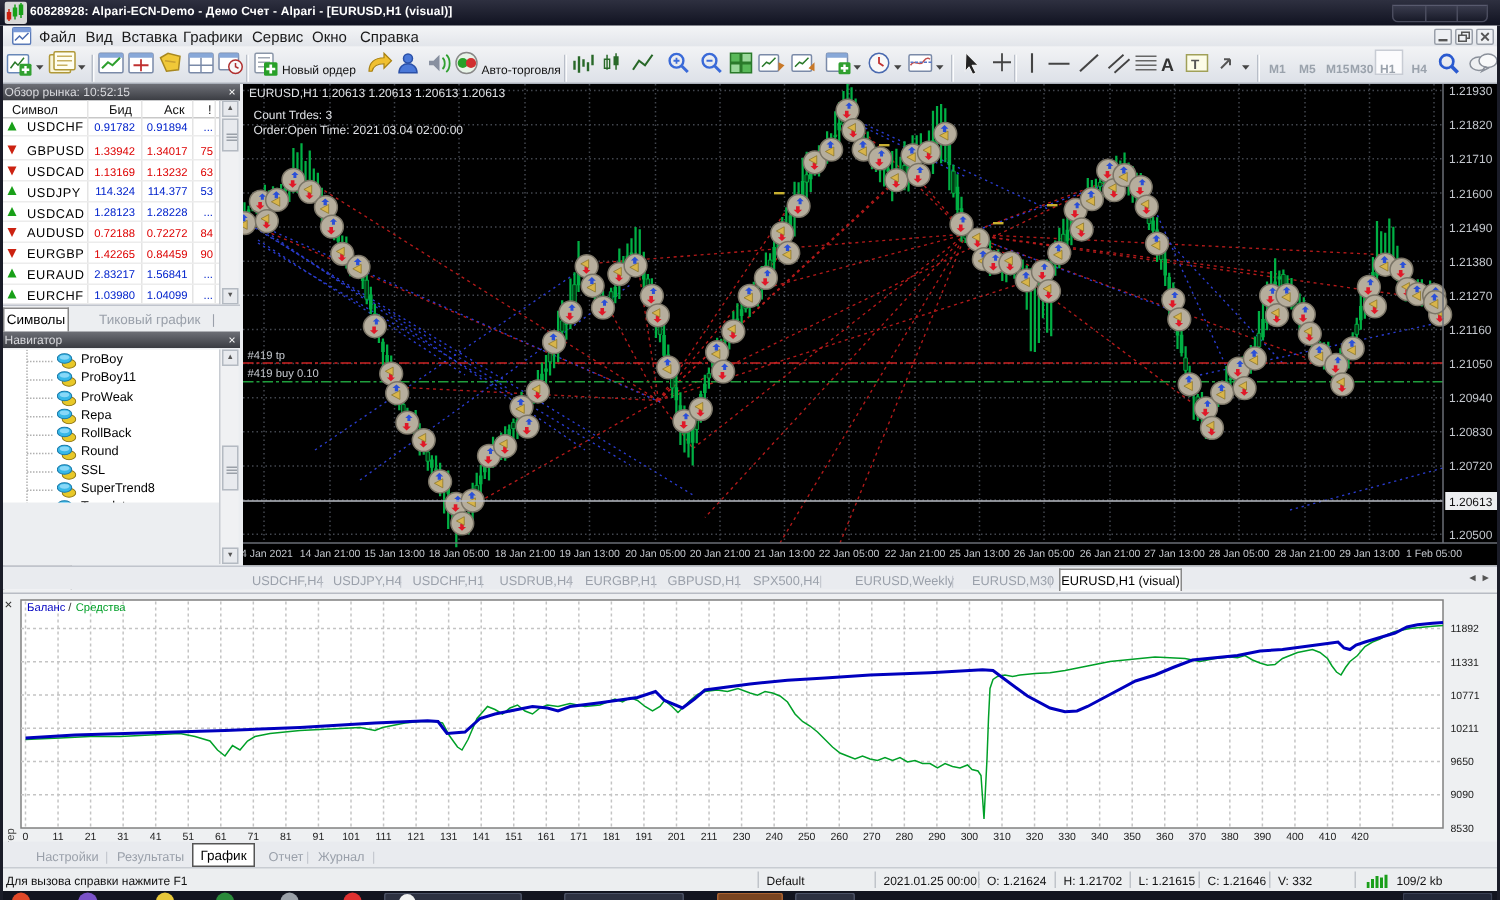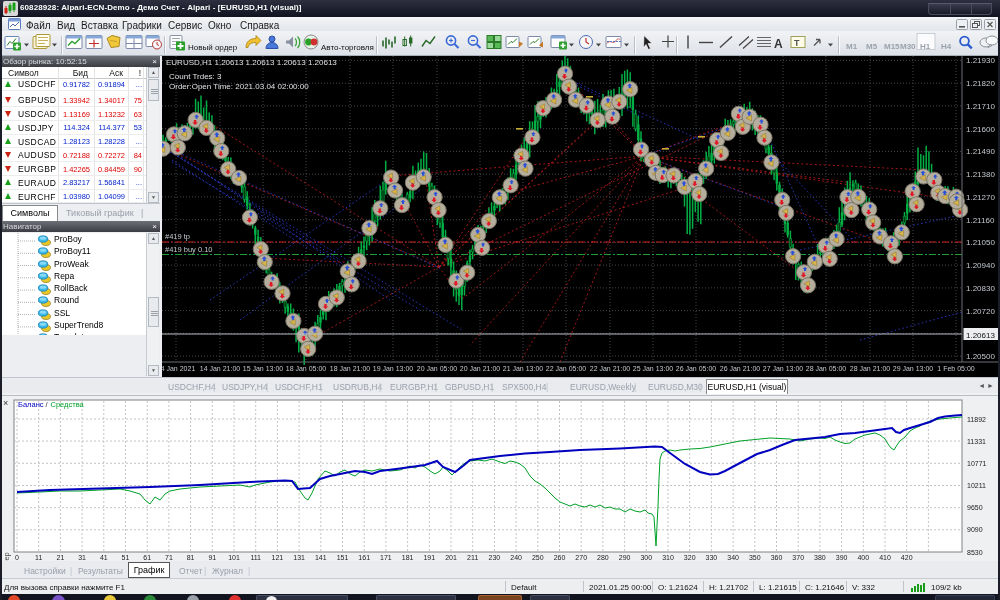"Символы" div.tab-act { width: 56px -> 44px }
